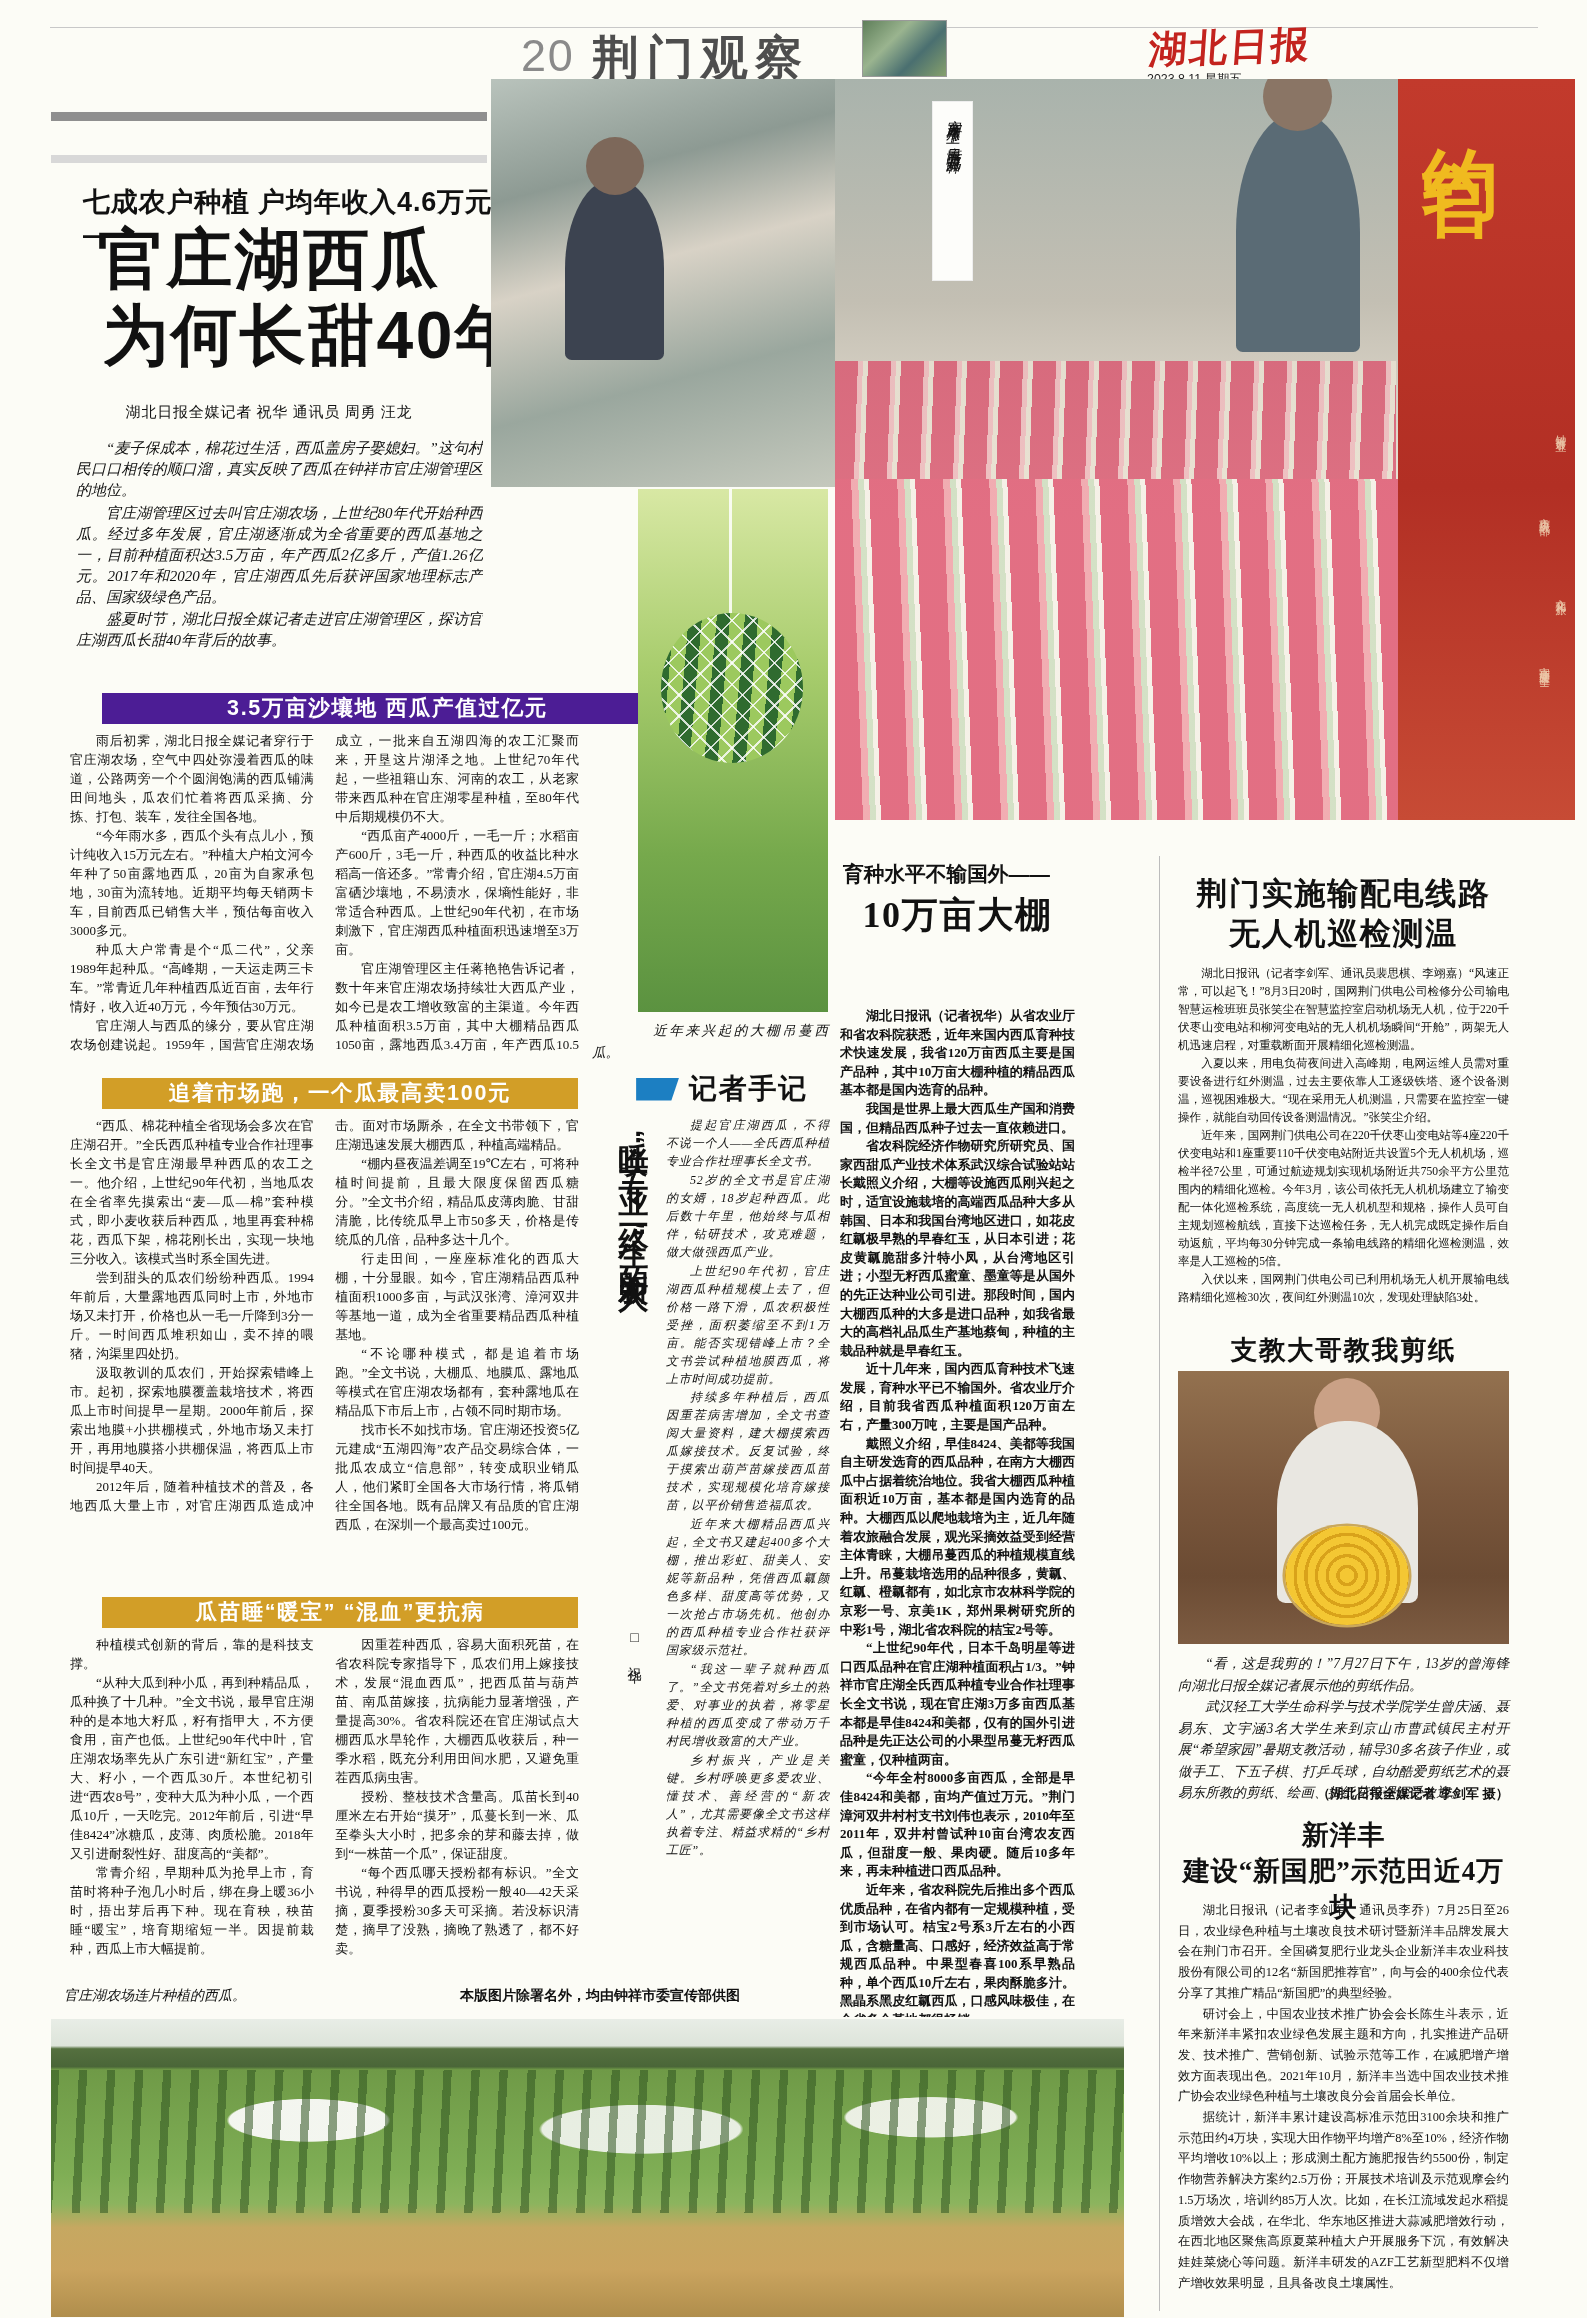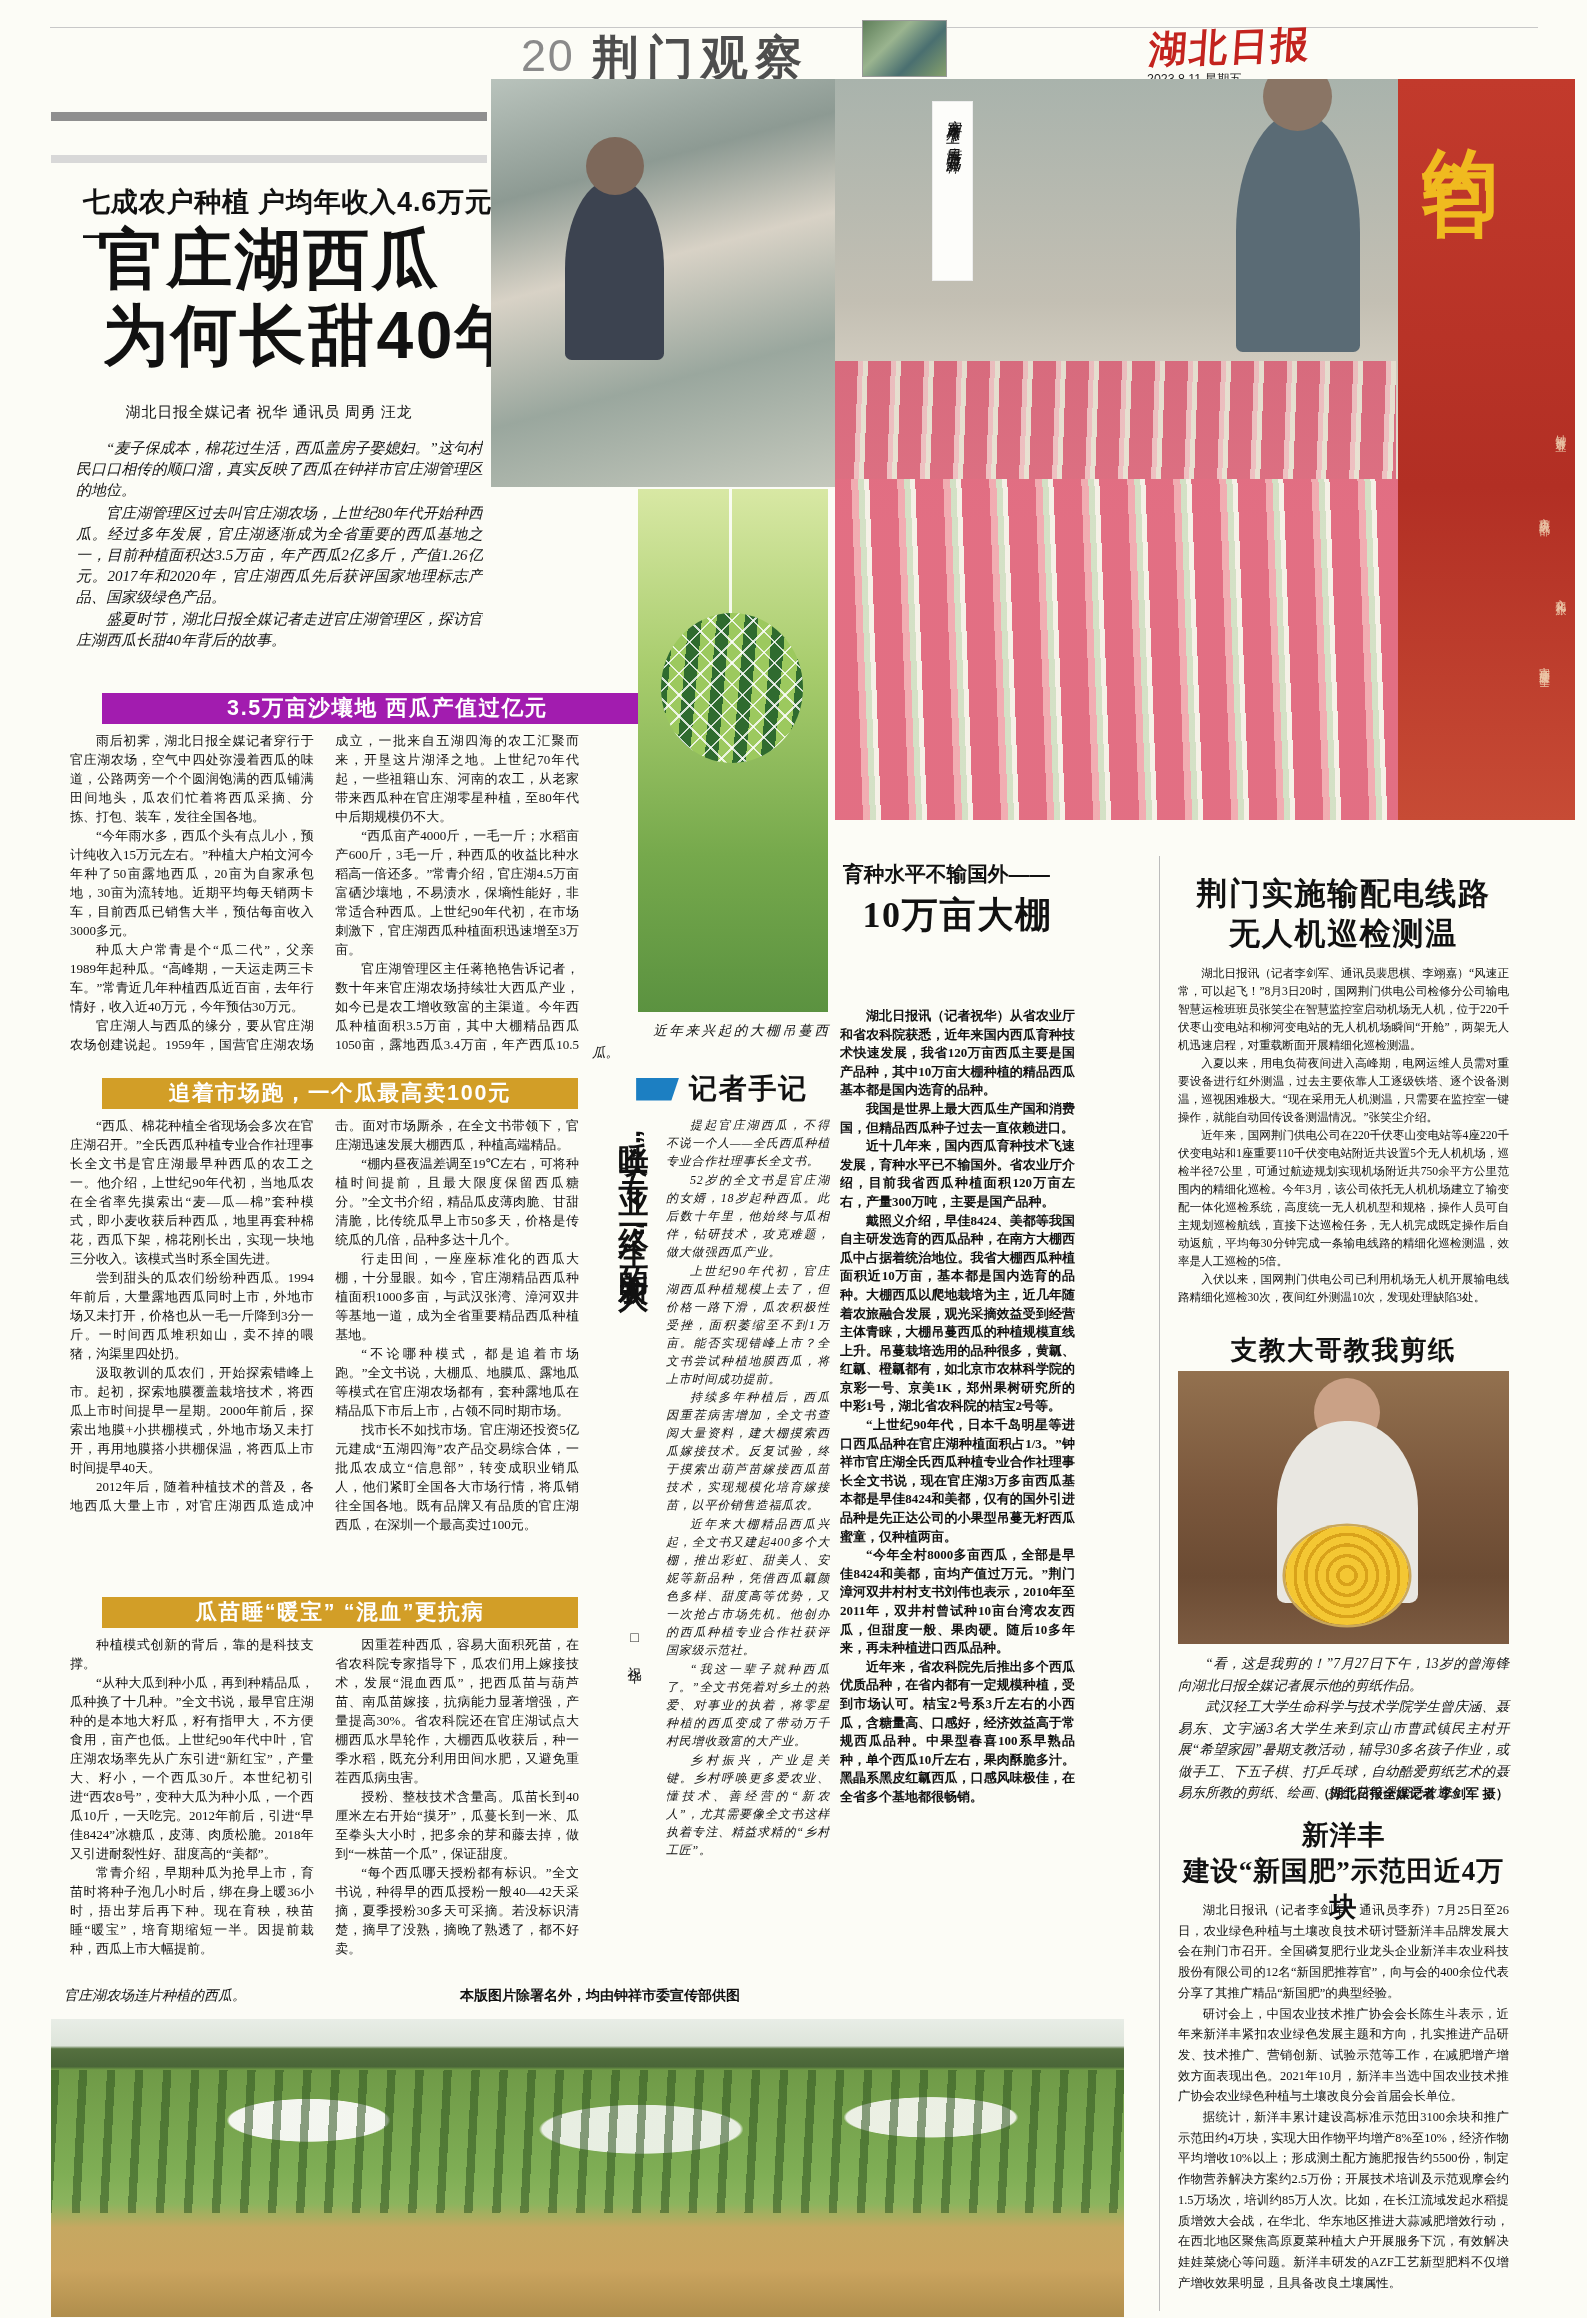"3.5万亩沙壤地 西瓜产值过亿元" div.abs { background: #a21caf -> #4c1d95 }
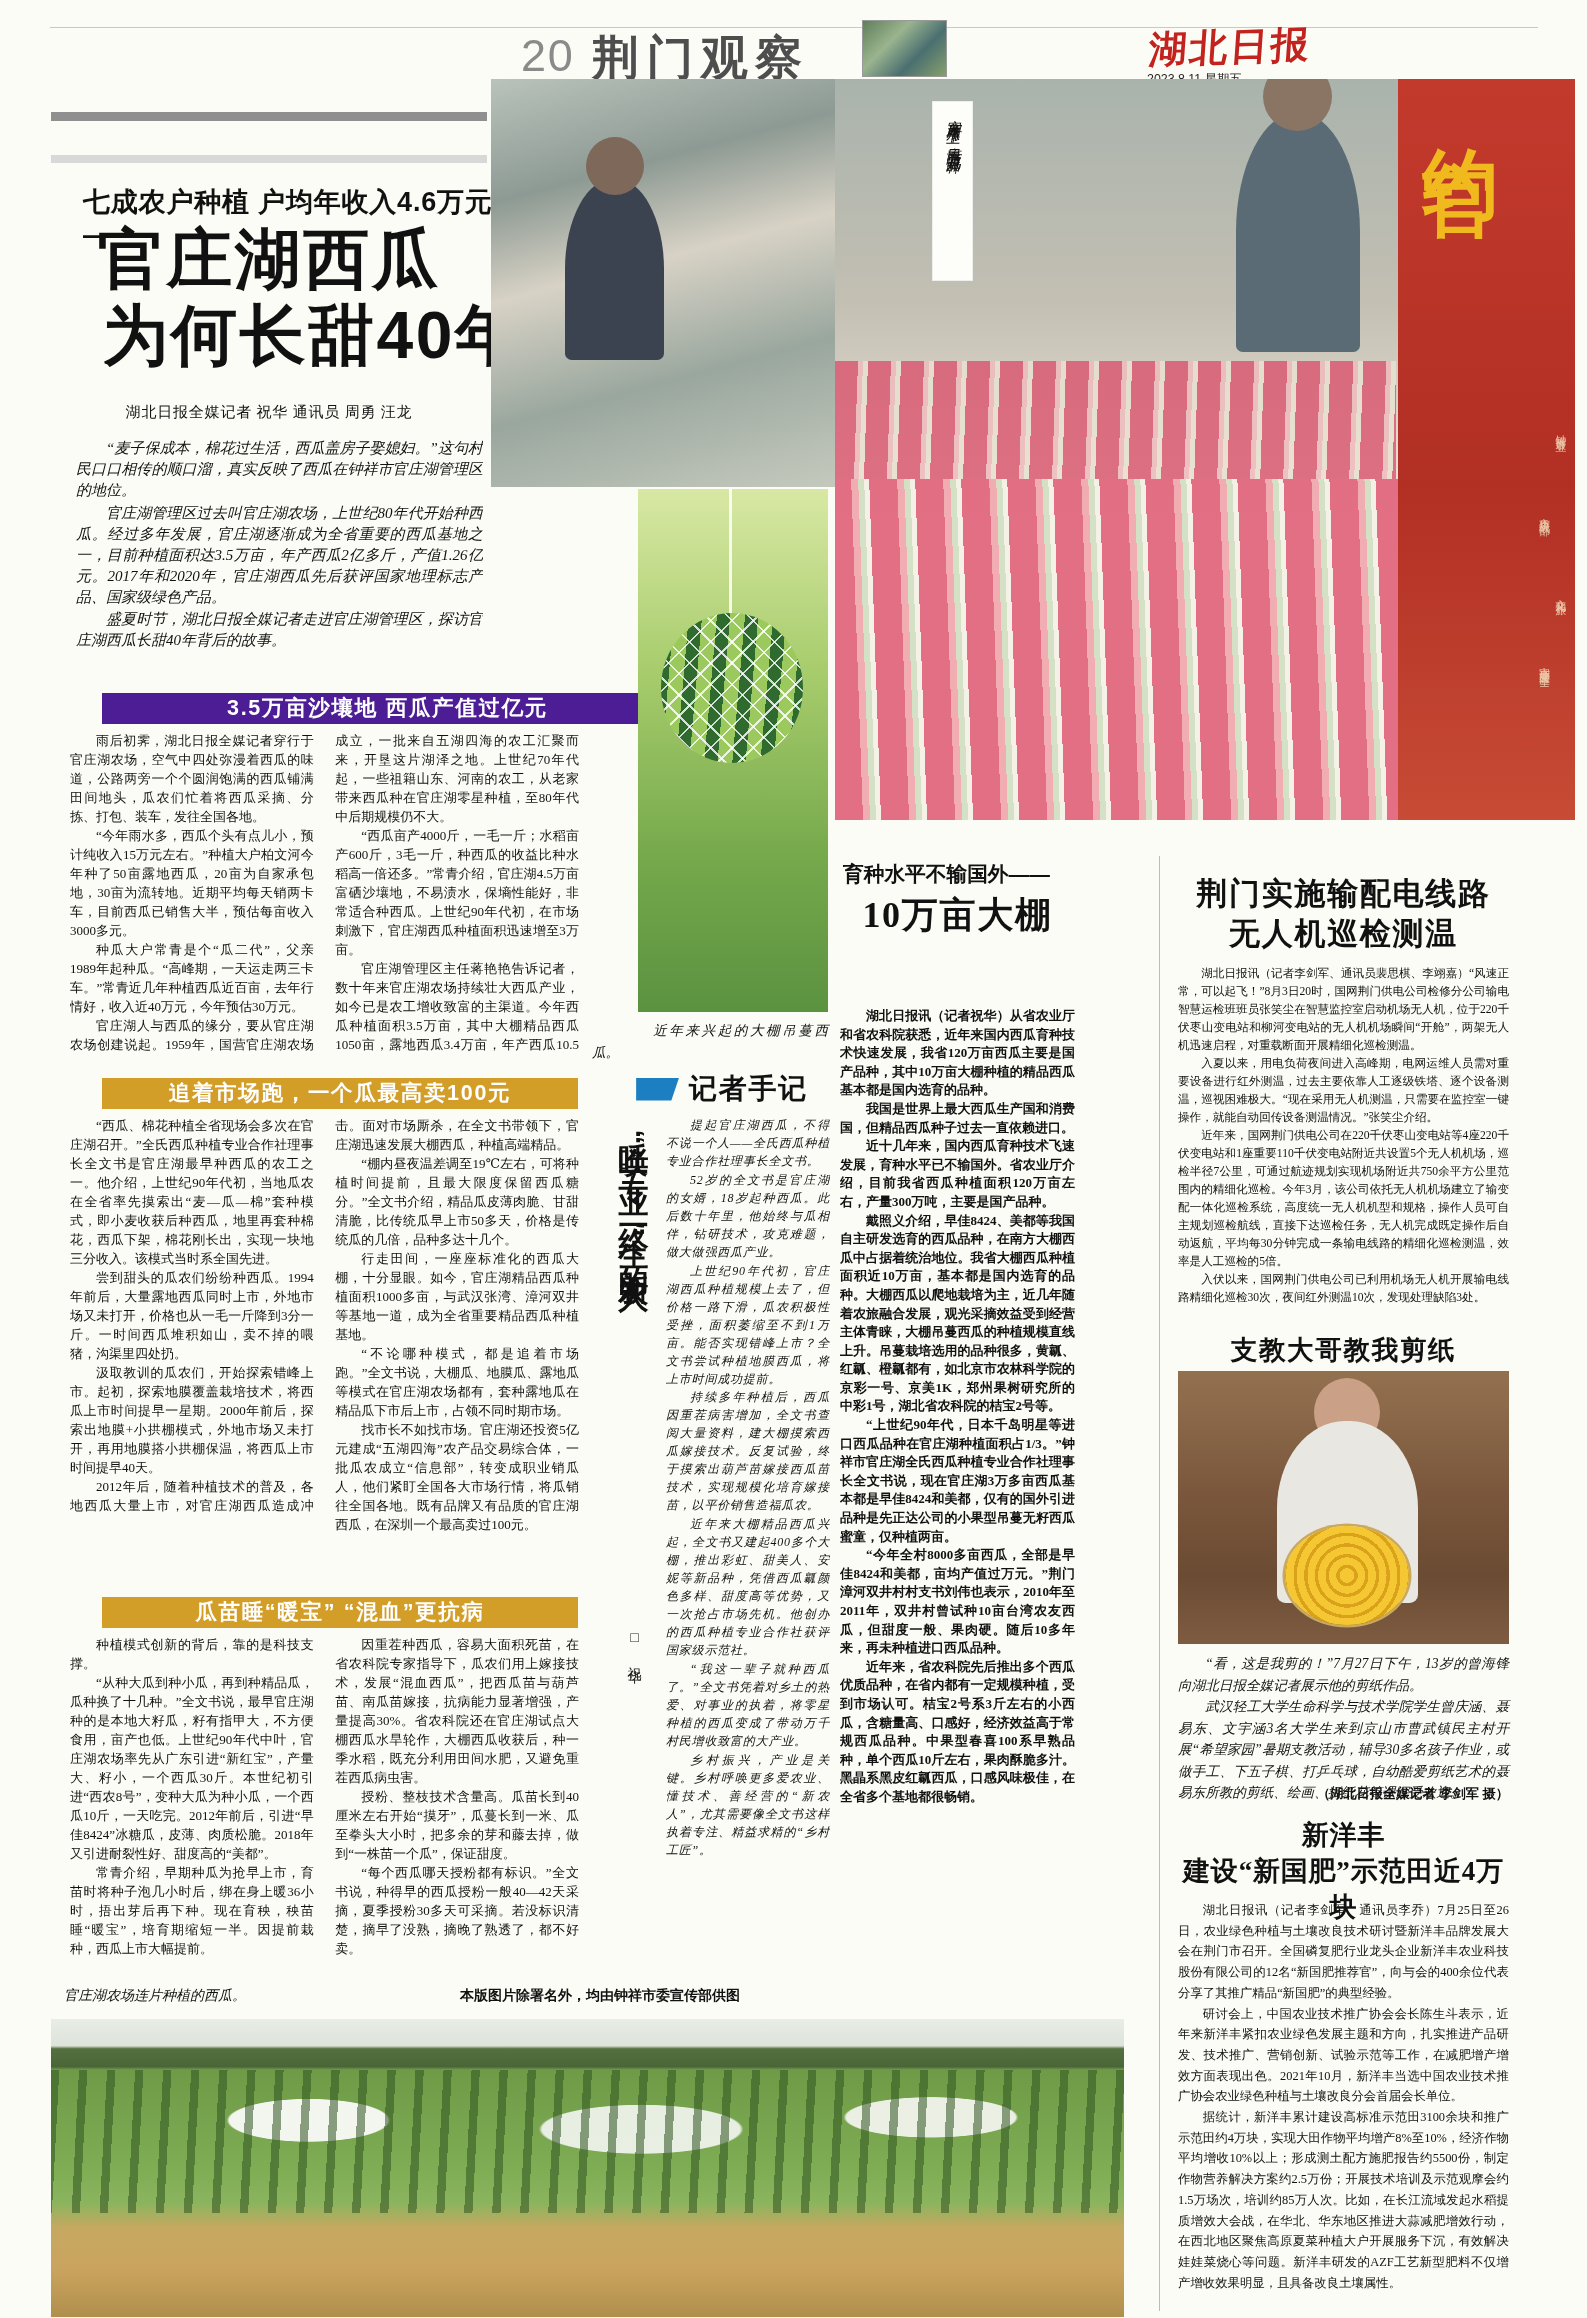"省农科院经济作物研究所研究员、国家西甜瓜产业技术体系武汉综合试验站站长戴照义介绍" p { html: none -> <p>省农科院经济作物研究所研究员、国家西甜瓜产业技术体系武汉综合试验站站长戴照义介绍，大棚等设施西瓜刚兴起之时，适宜设施栽培的高端西瓜品种大多从韩国、日本和我国台湾地区进口，如花皮红瓤极早熟的早春红玉，从日本引进；花皮黄瓤脆甜多汁特小凤，从台湾地区引进；小型无籽西瓜蜜童、墨童等是从国外的先正达种业公司引进。那段时间，国内大棚西瓜种的大多是进口品种，如我省最大的高档礼品瓜生产基地蔡甸，种植的主栽品种就是早春红玉。</p> }
